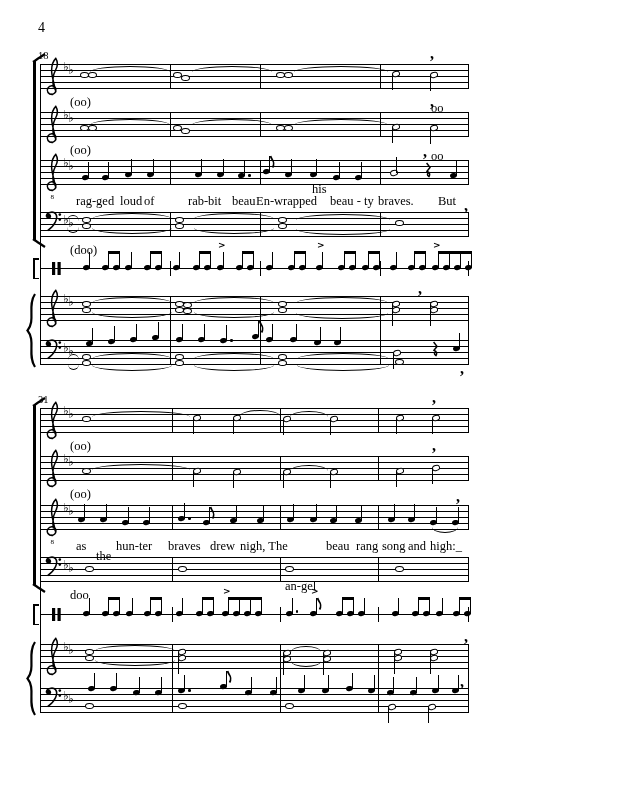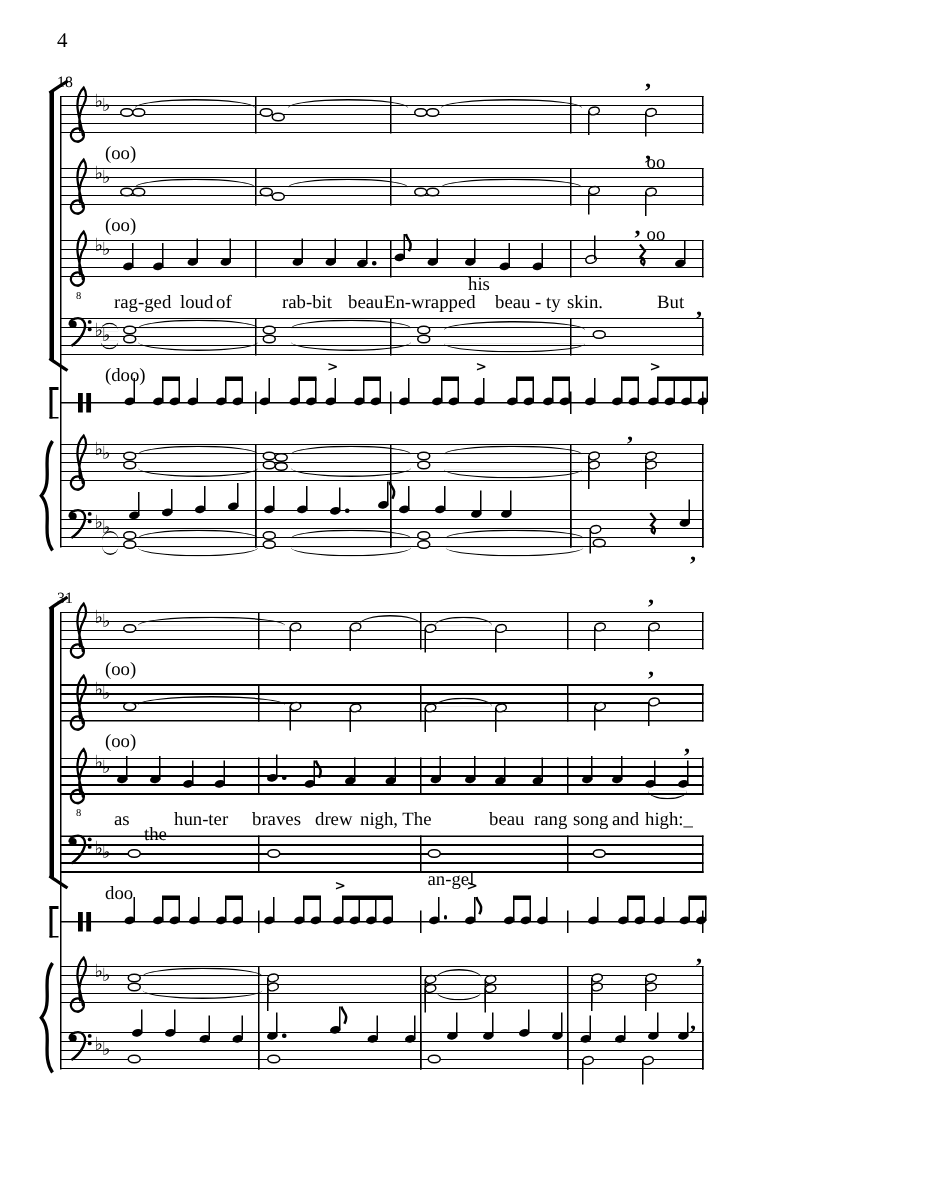"skin." div.lyr { text: skin -> braves }
